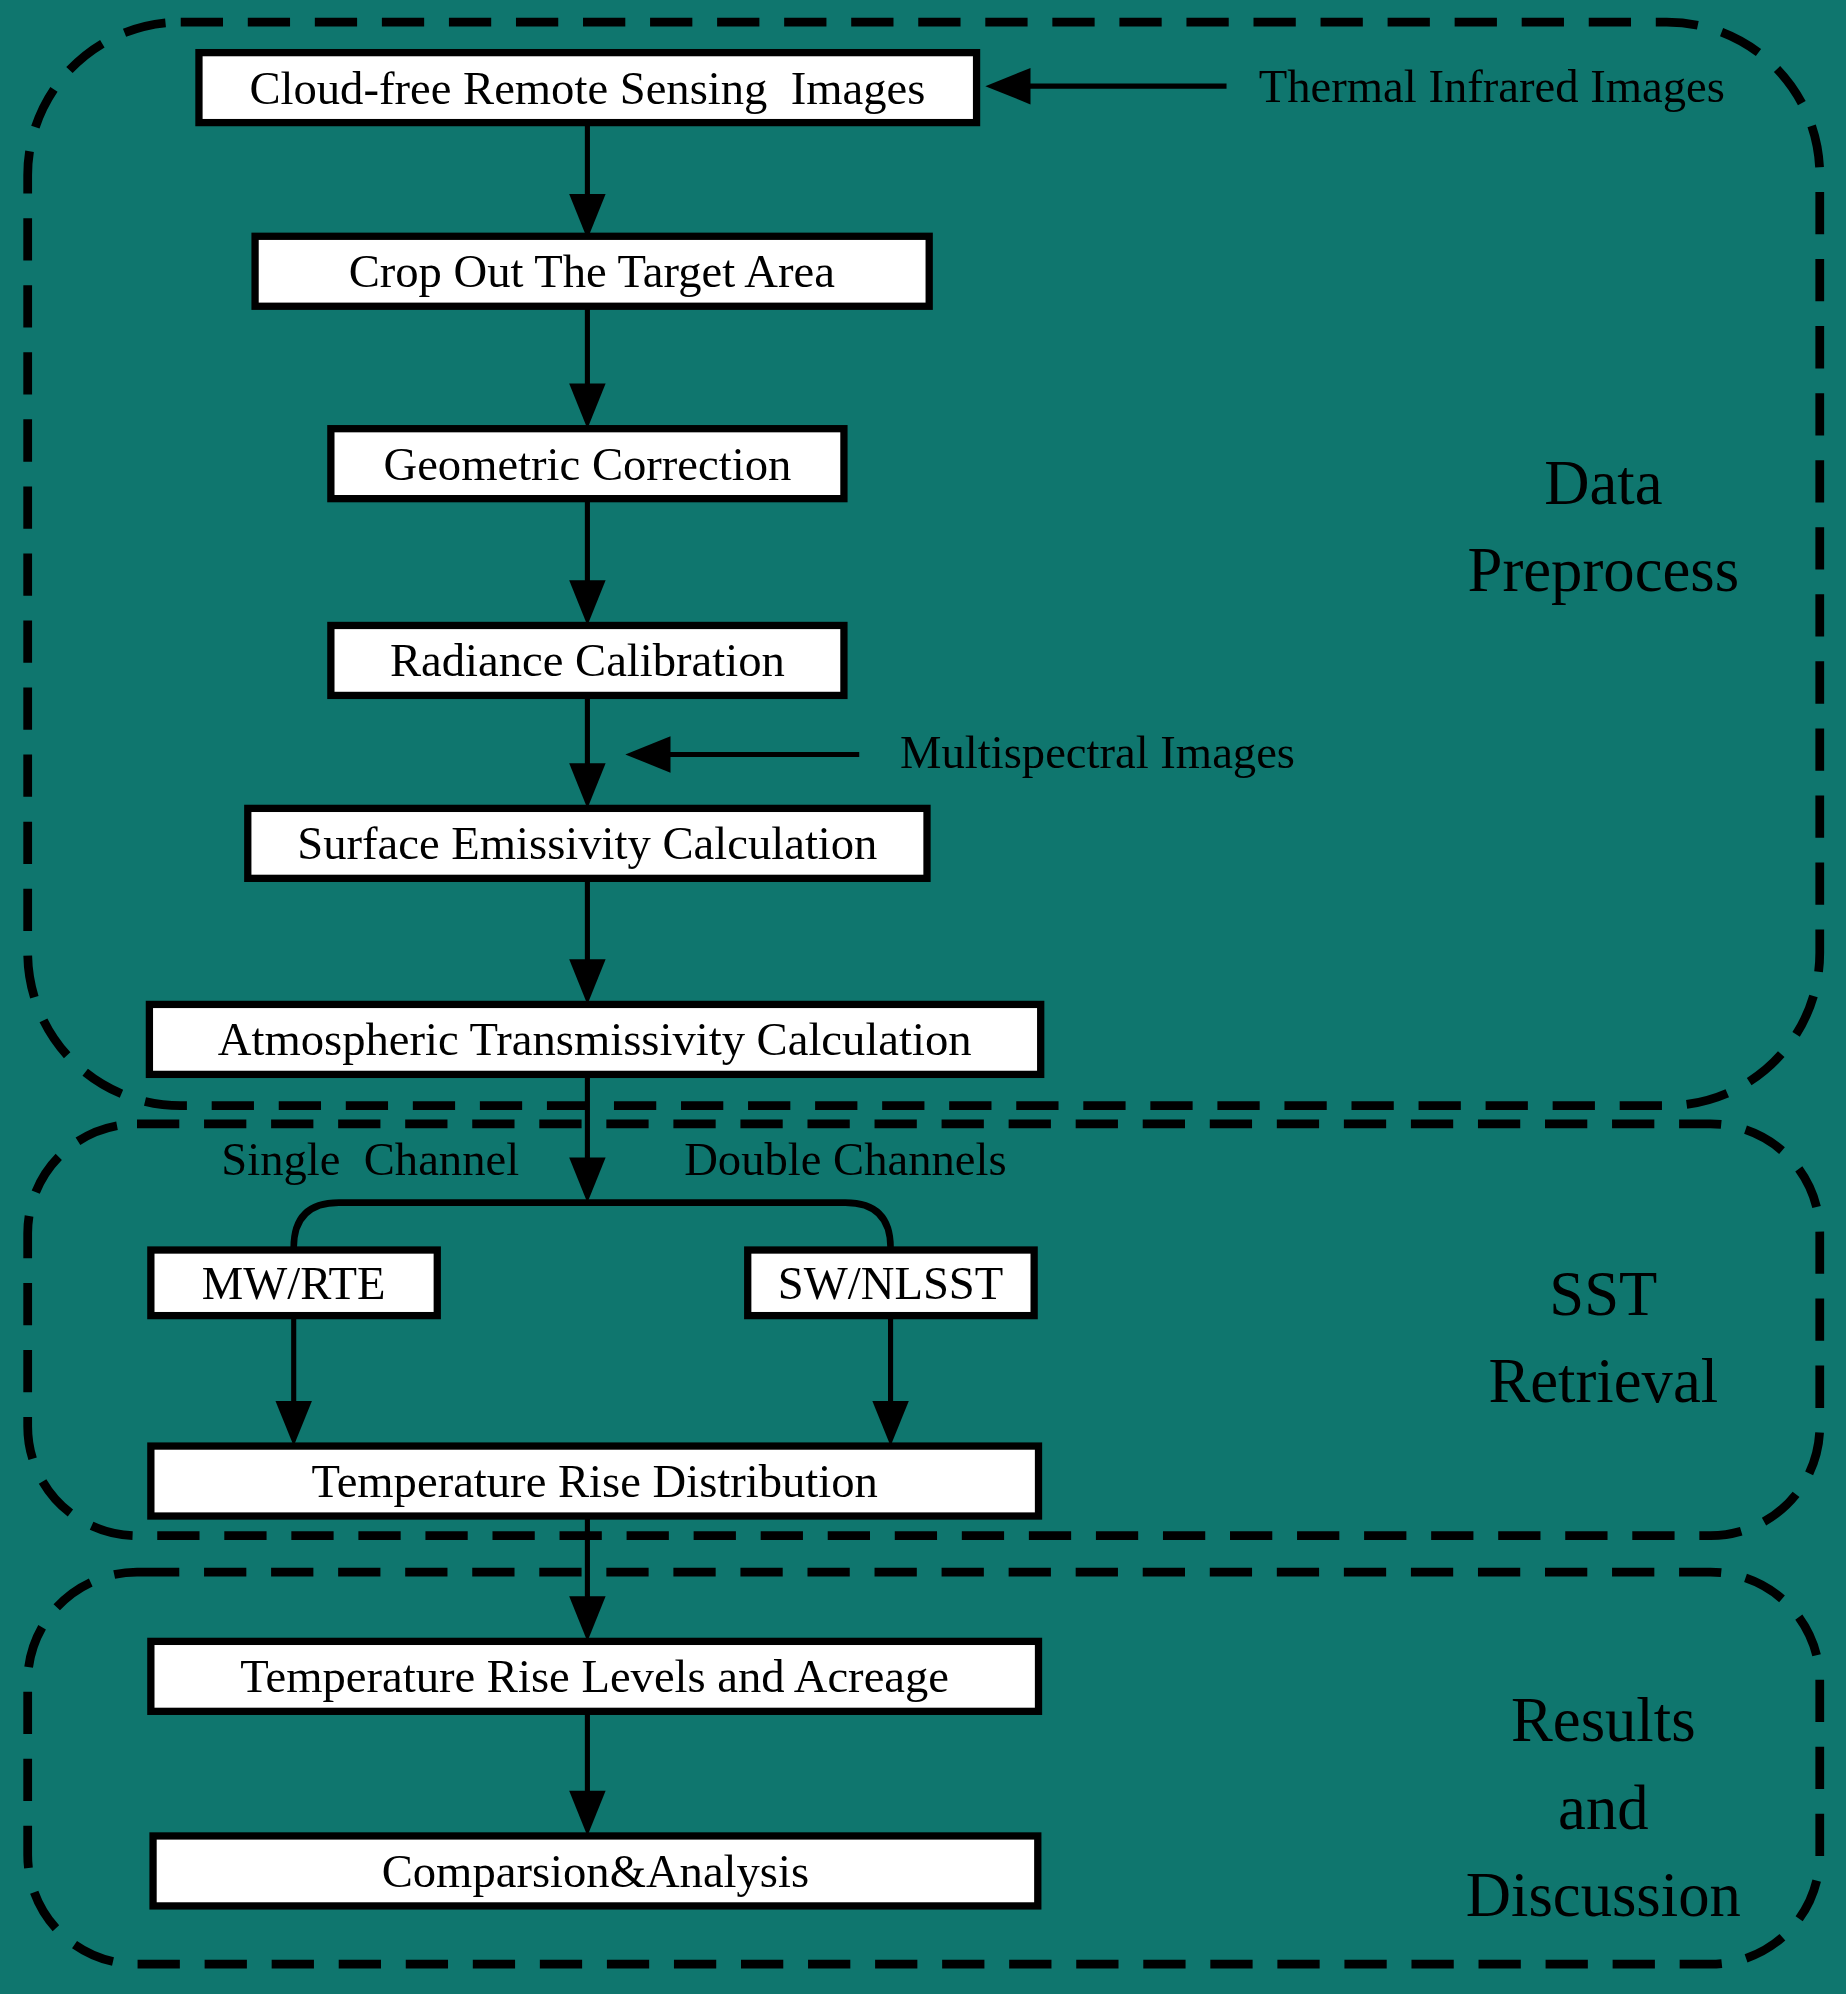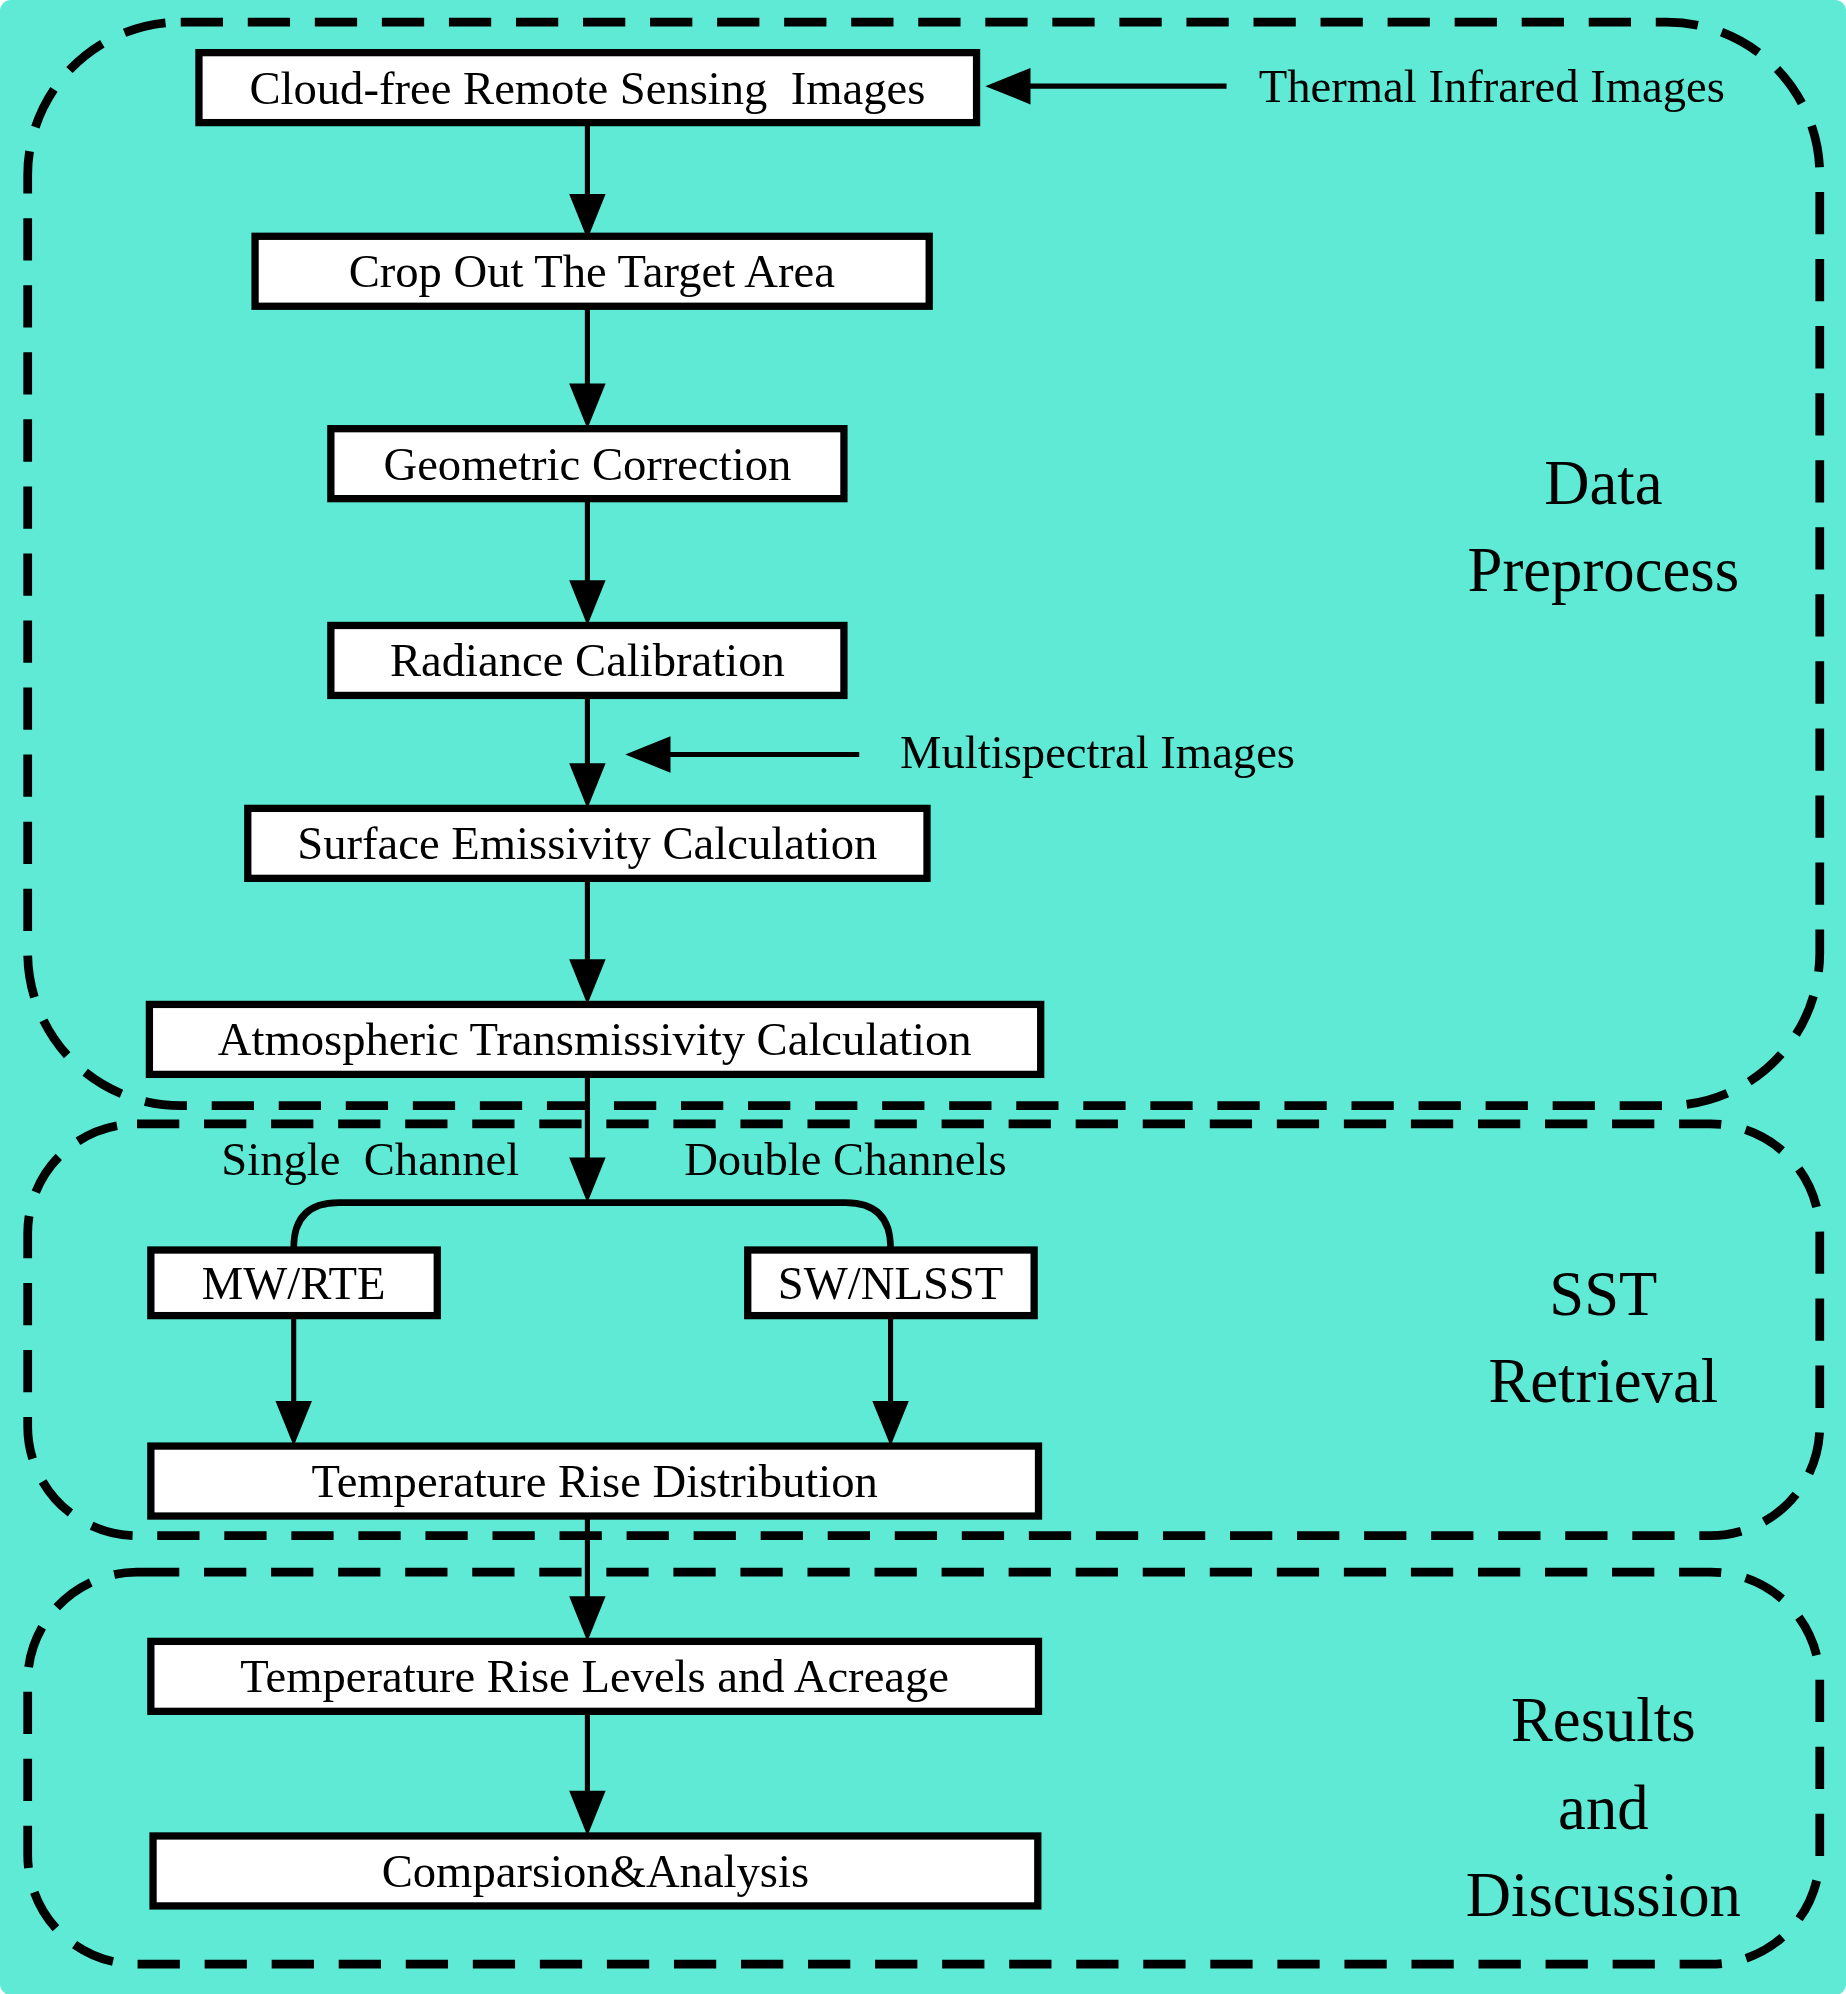"Cloud-free Remote Sensing Images" #canvas { background: #5eead4 -> #0f766e; border-radius: 11px -> none }
